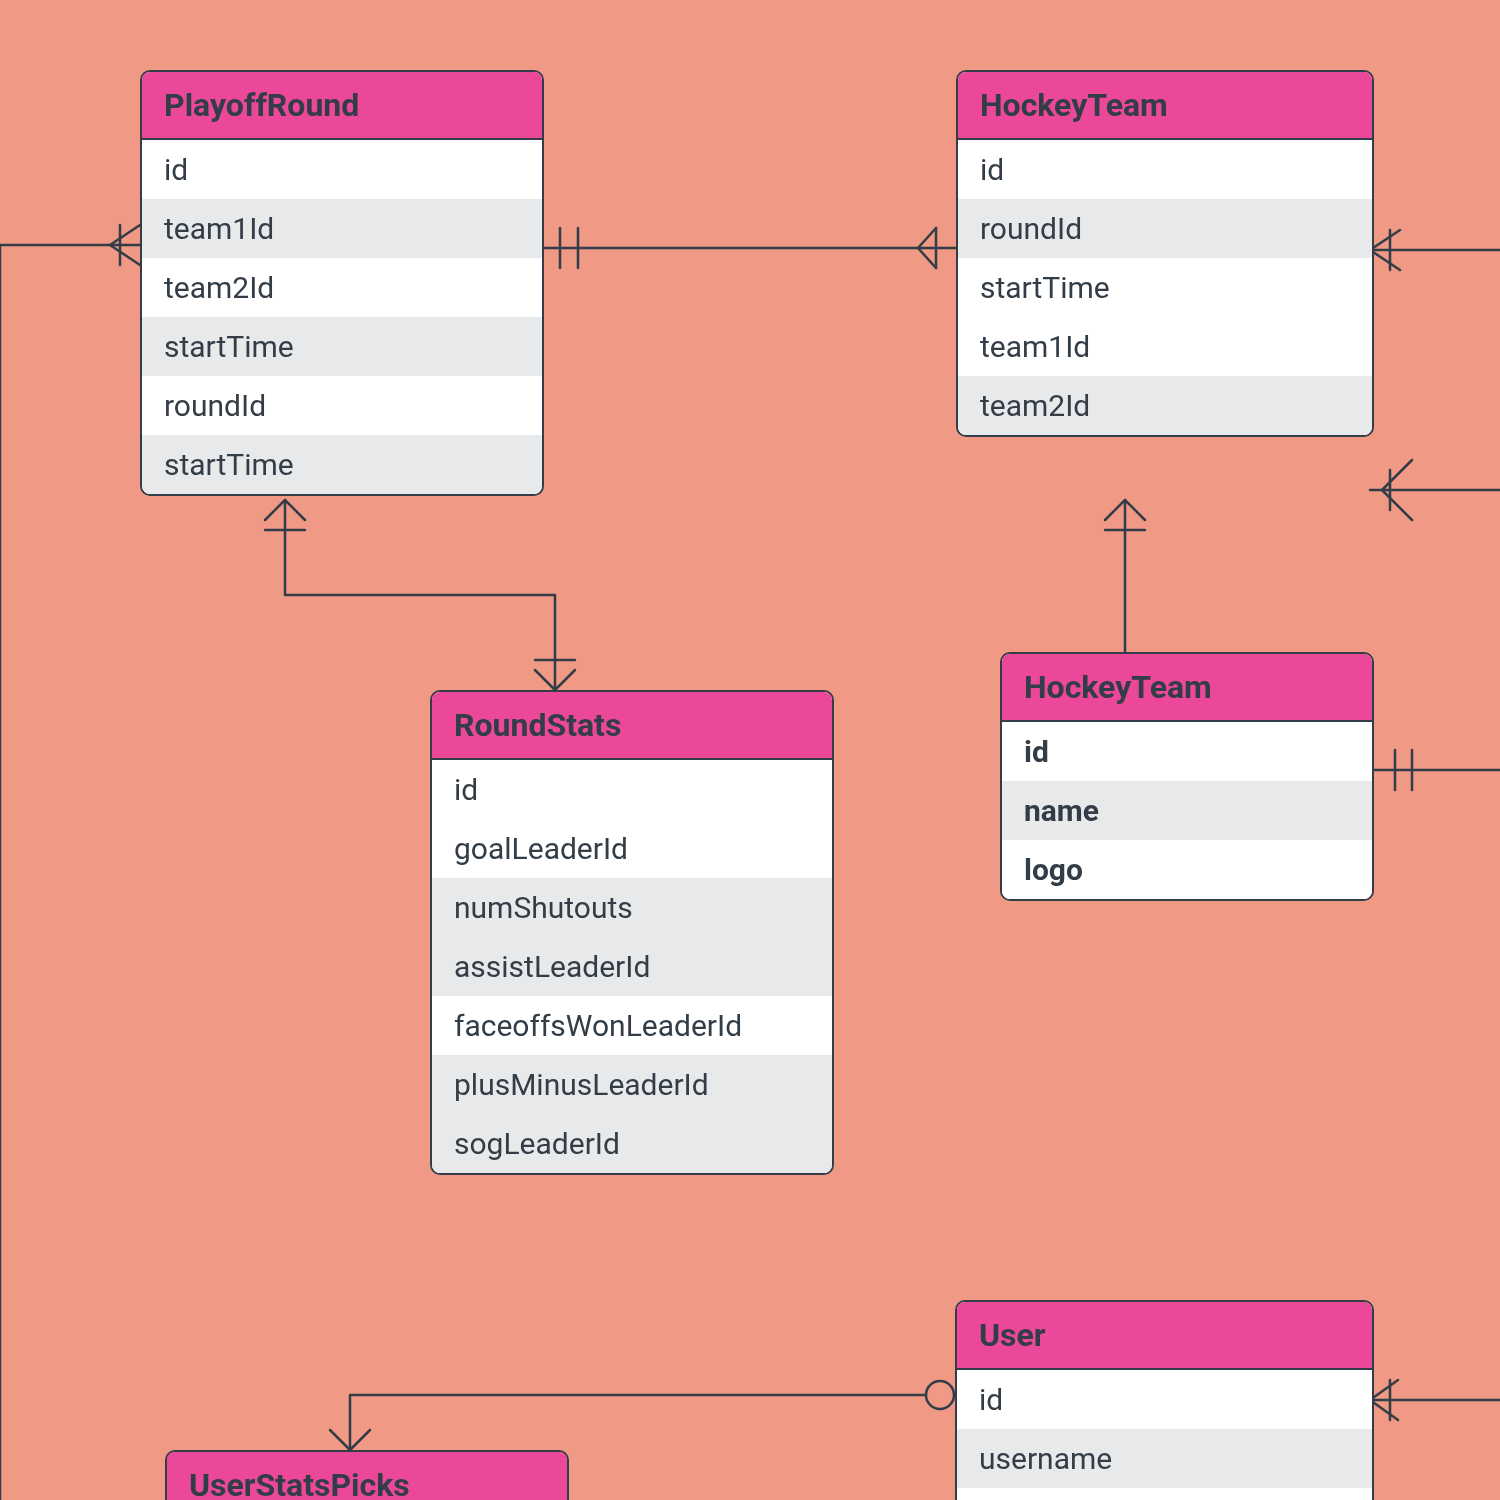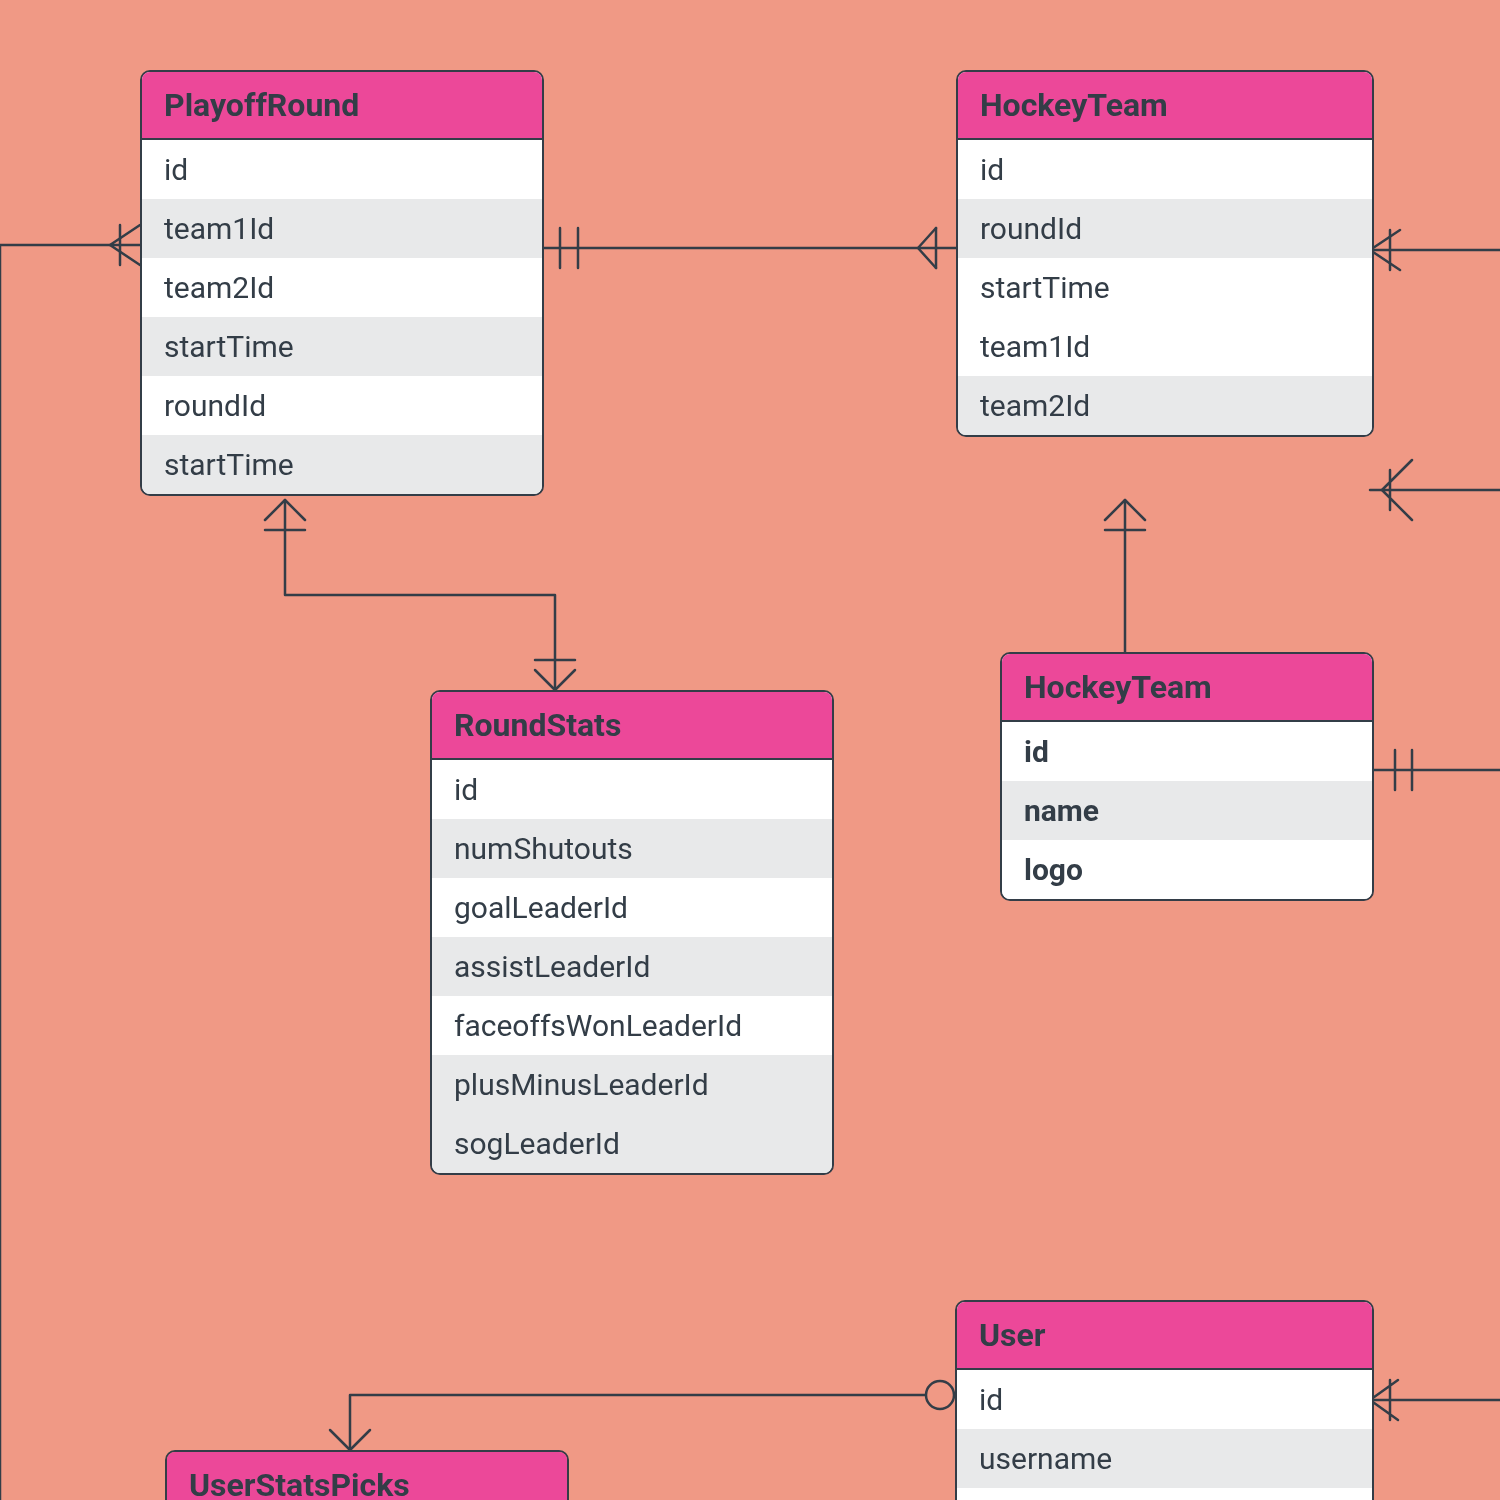"numShutouts" div.row { order: before "goalLeaderId" -> after "goalLeaderId" }
